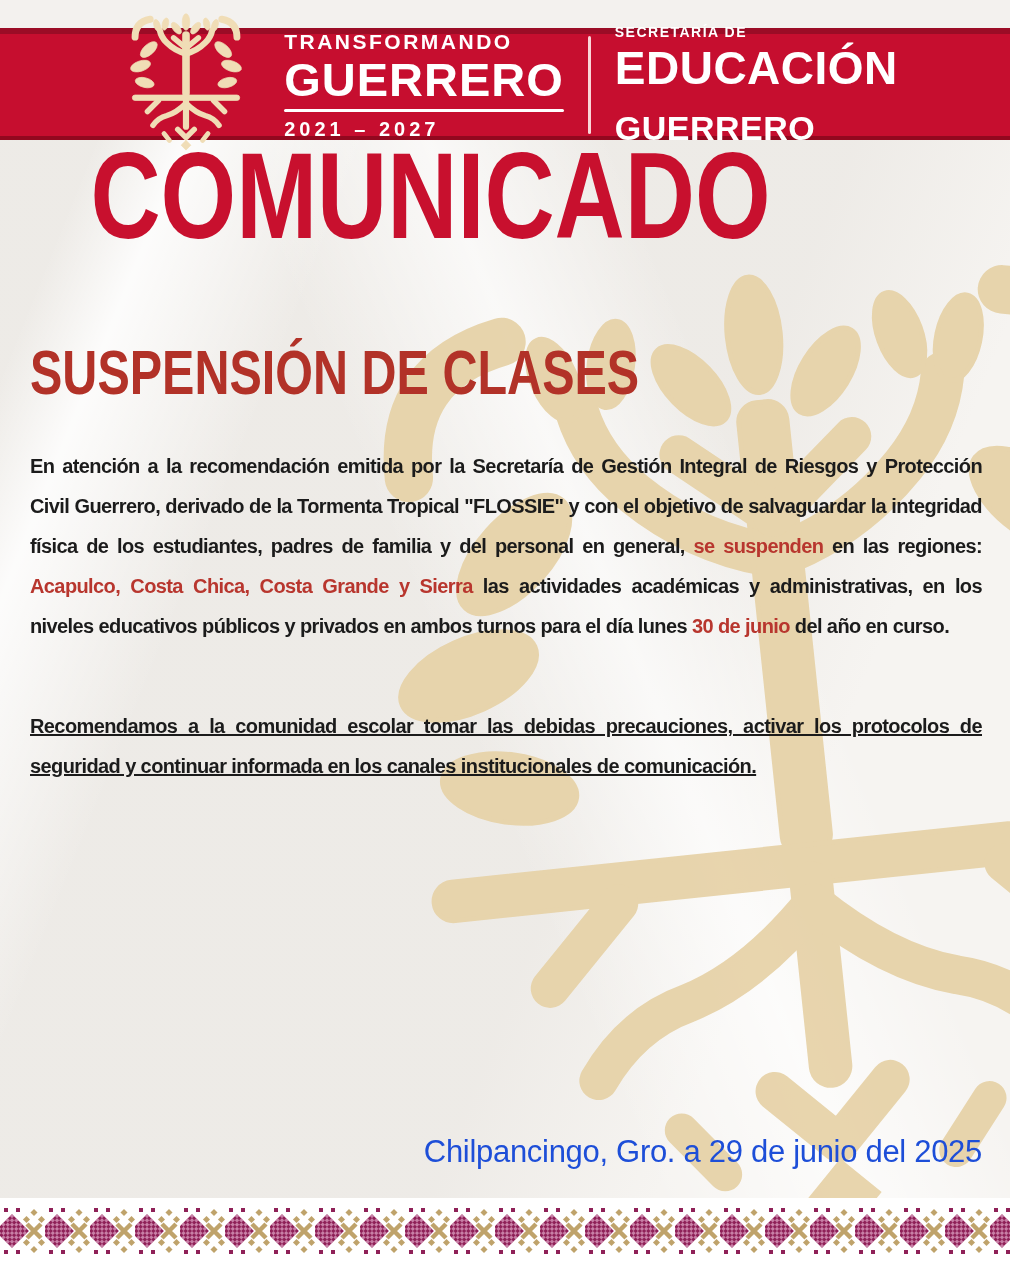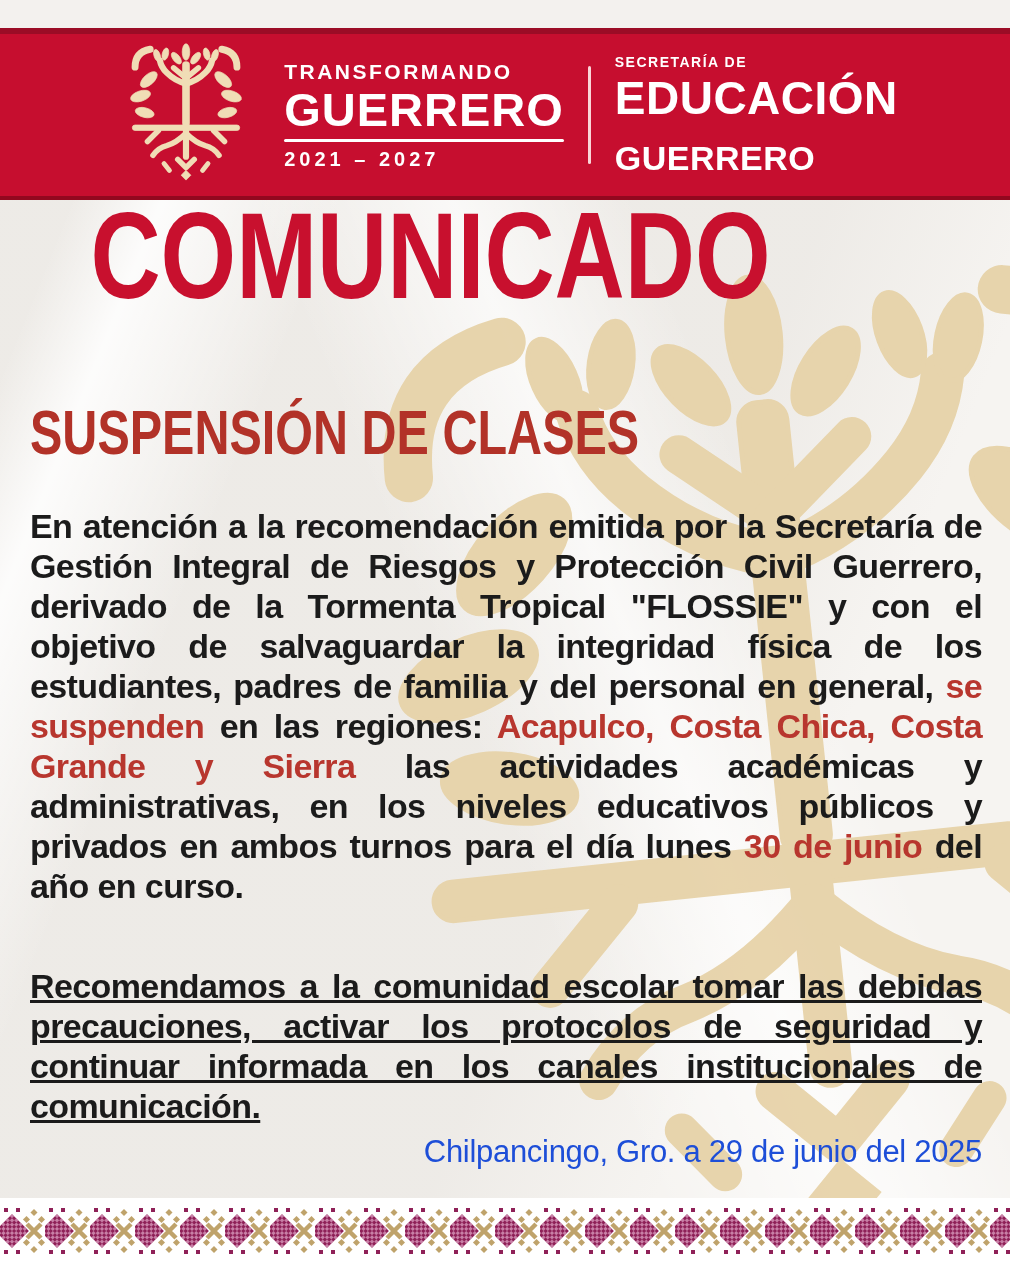"TRANSFORMANDO" .band { height: 172px -> 112px }
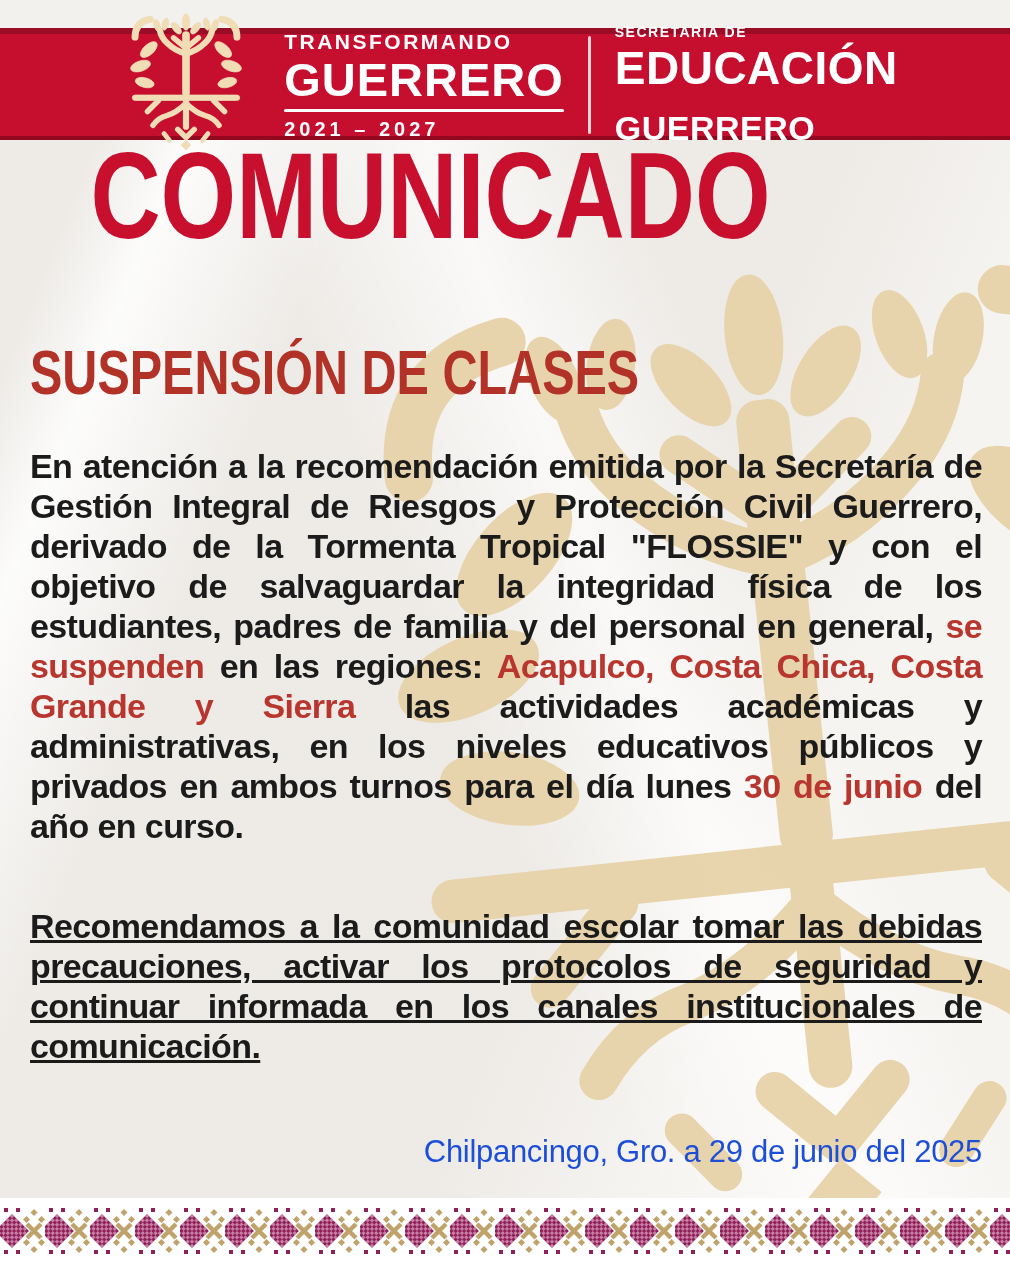"En atención a la recomendación" .para { font-size: 34px -> 20px }
